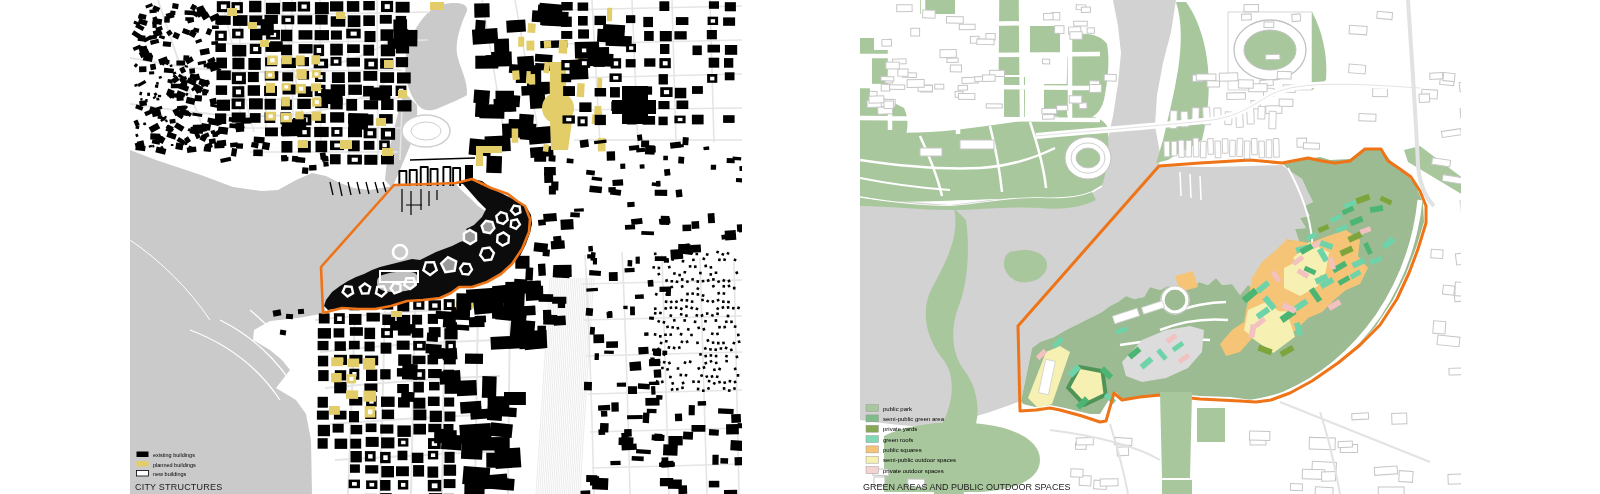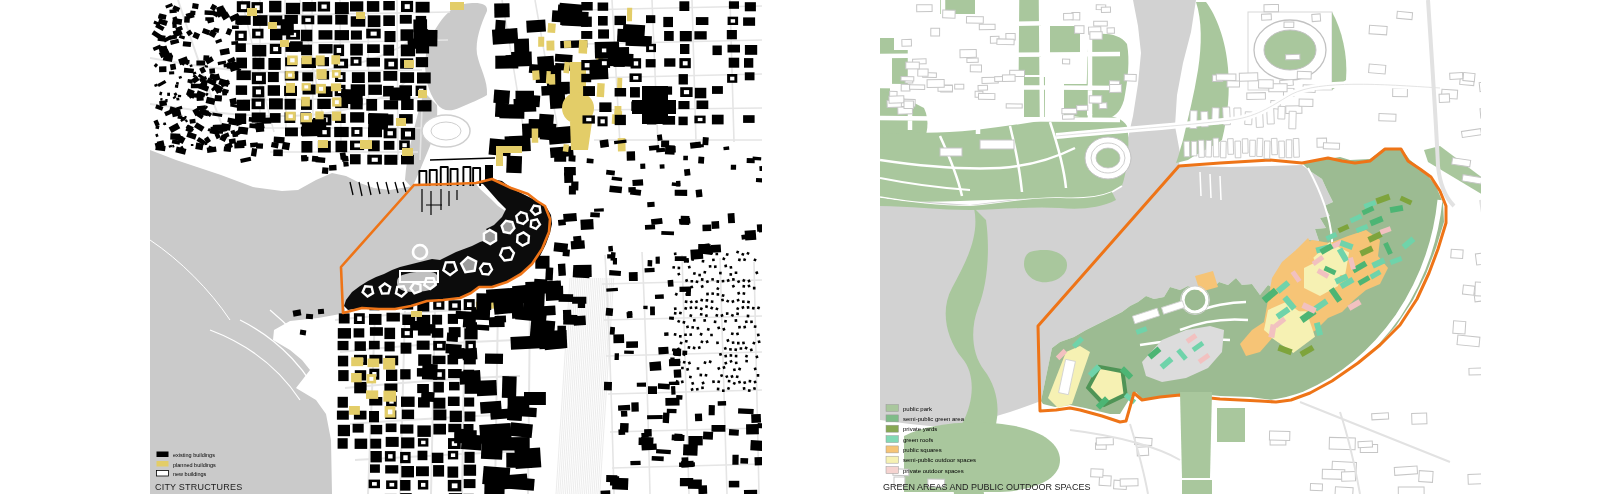"CITY STRUCTURES" #page { margin-left: 20px -> none }
